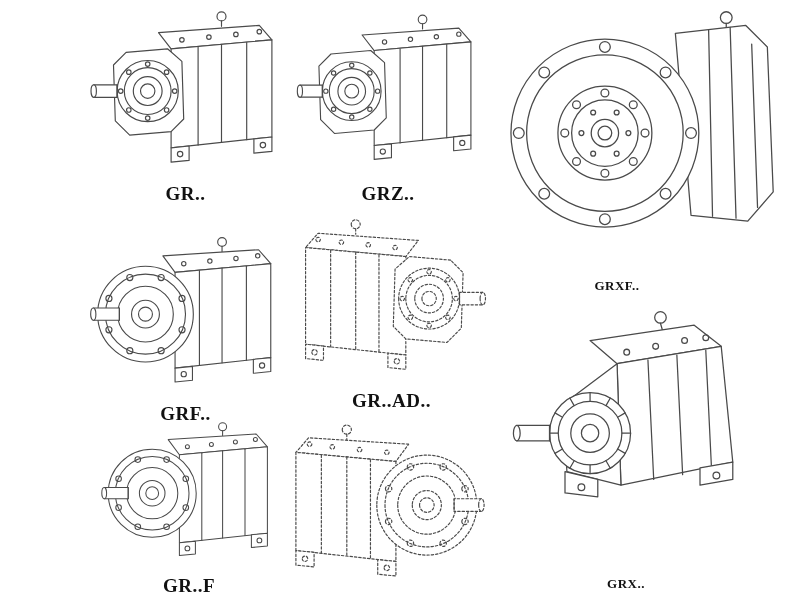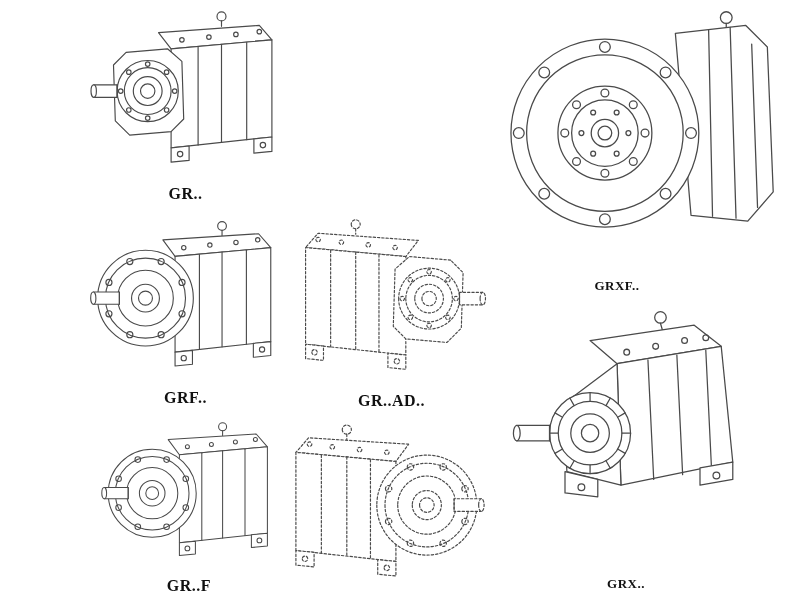"GR.." figcaption.label { font-size: 16px -> 19px }
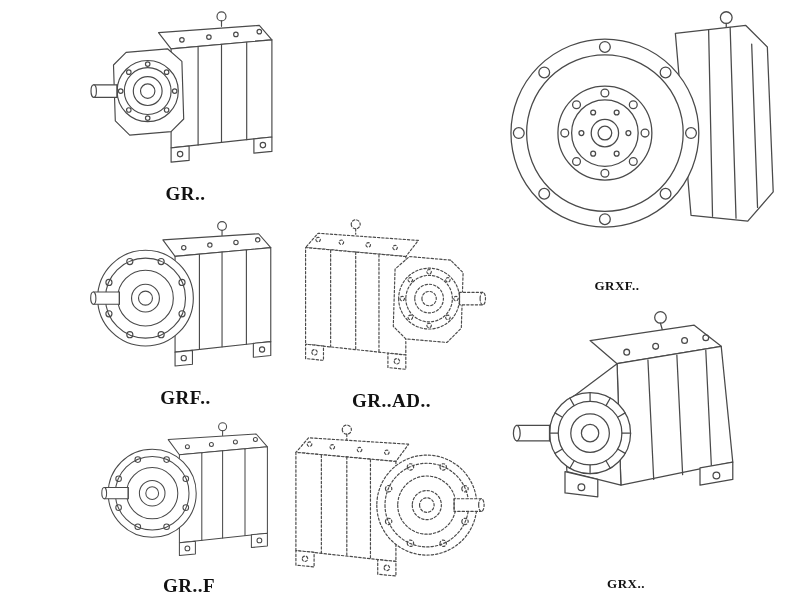"GRZ.." figure.cell { html: none -> <figure> <svg> <use></use> </svg> <figcaption>GRZ..</figcaption> </figure> }
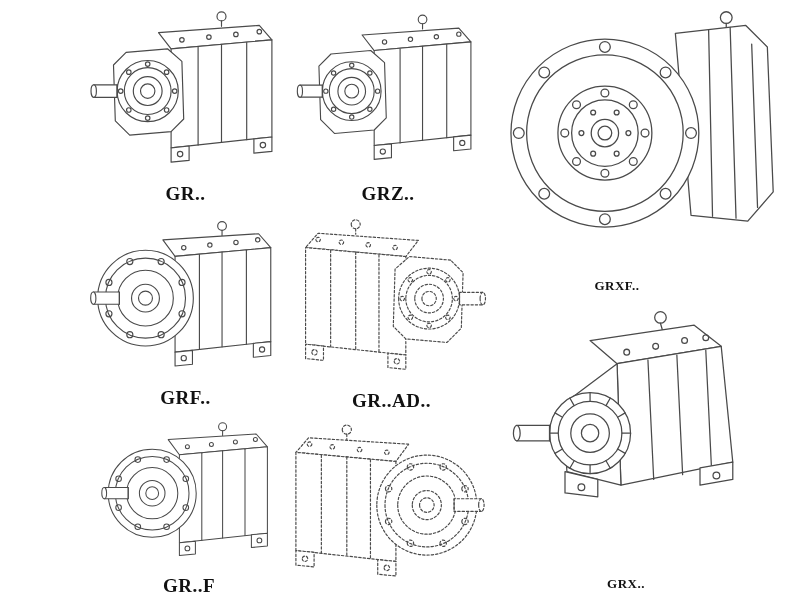"GRF.." figure.cell { top: 212px -> 228px }
